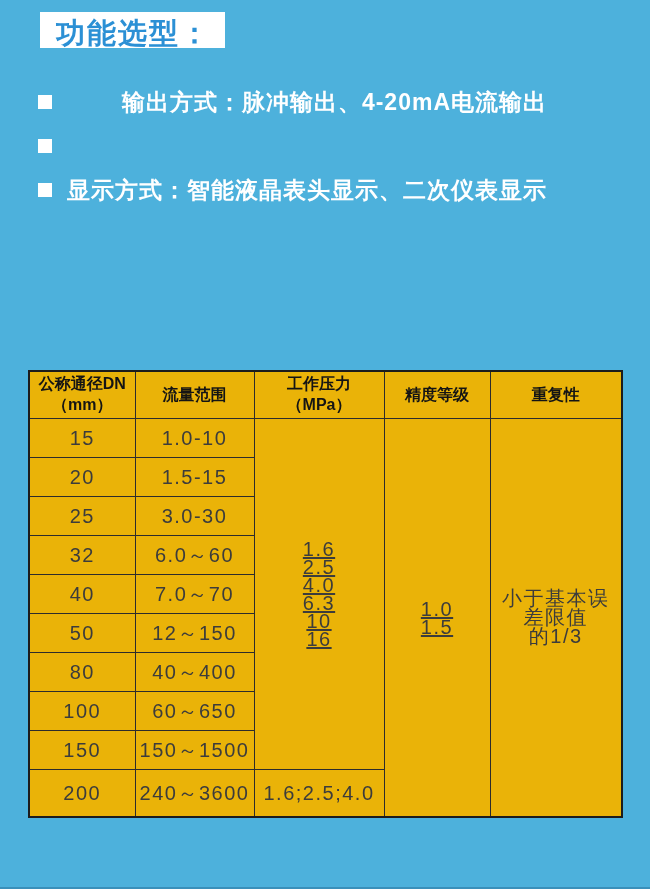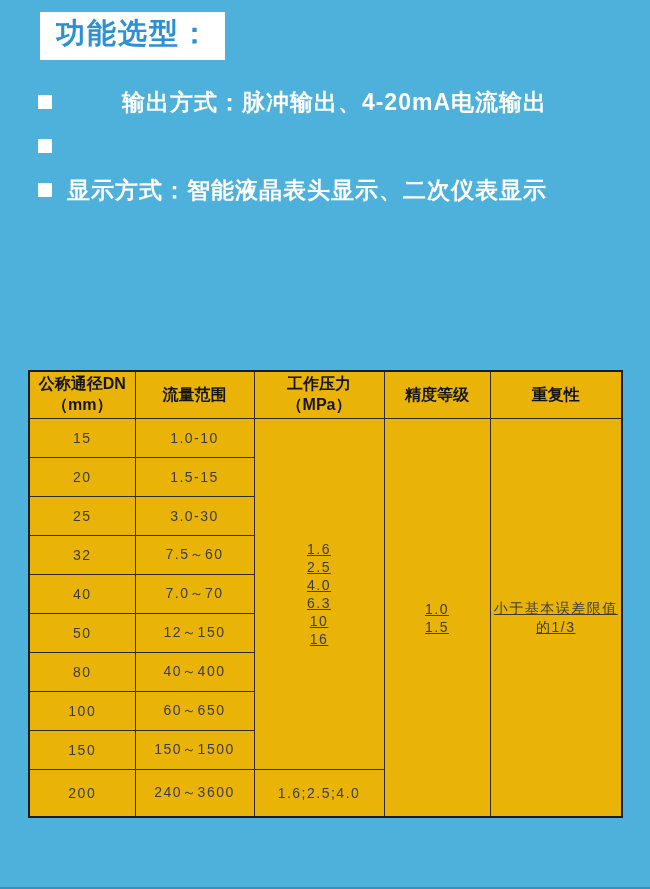"功能选型：" .heading-box { padding: 7px 14px 12px 16px -> 7px 14px 0 16px }
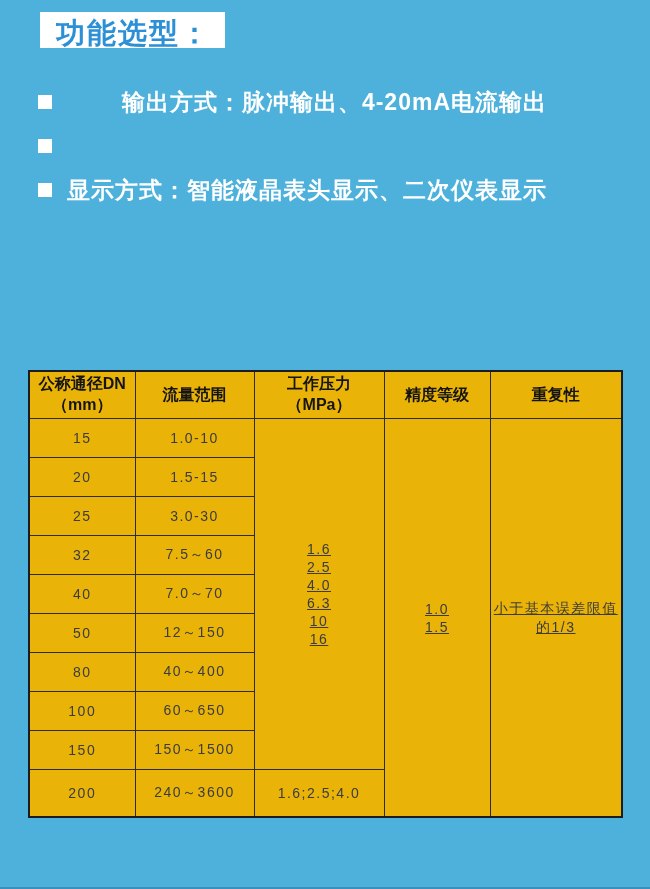"15" .spec-table td { font-size: 14px -> 20px }
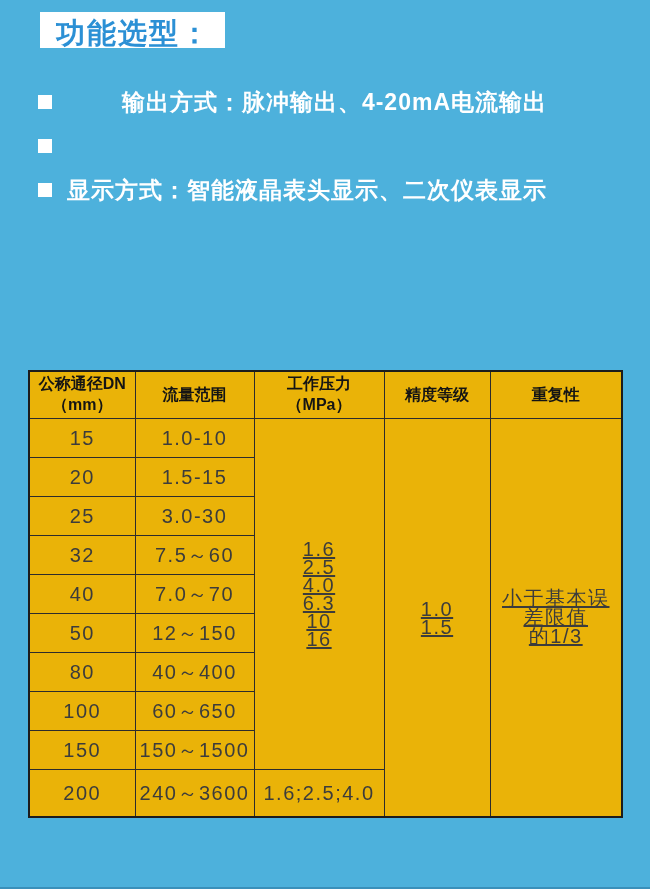"7.5～60" td { text: 7.5 -> 6.0 }
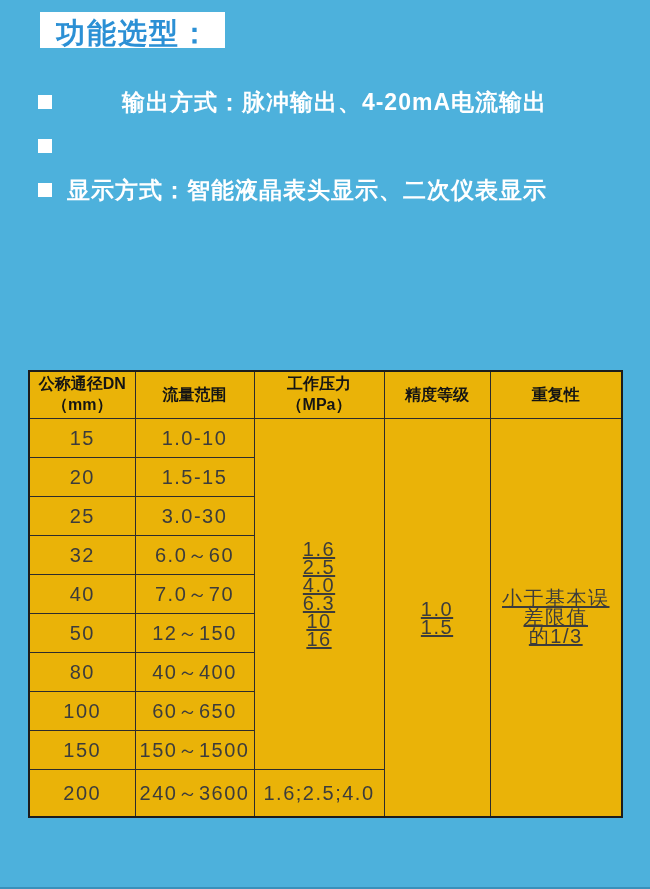"小于基本误差限值" .repeat-cell { text-decoration: underline -> none }
